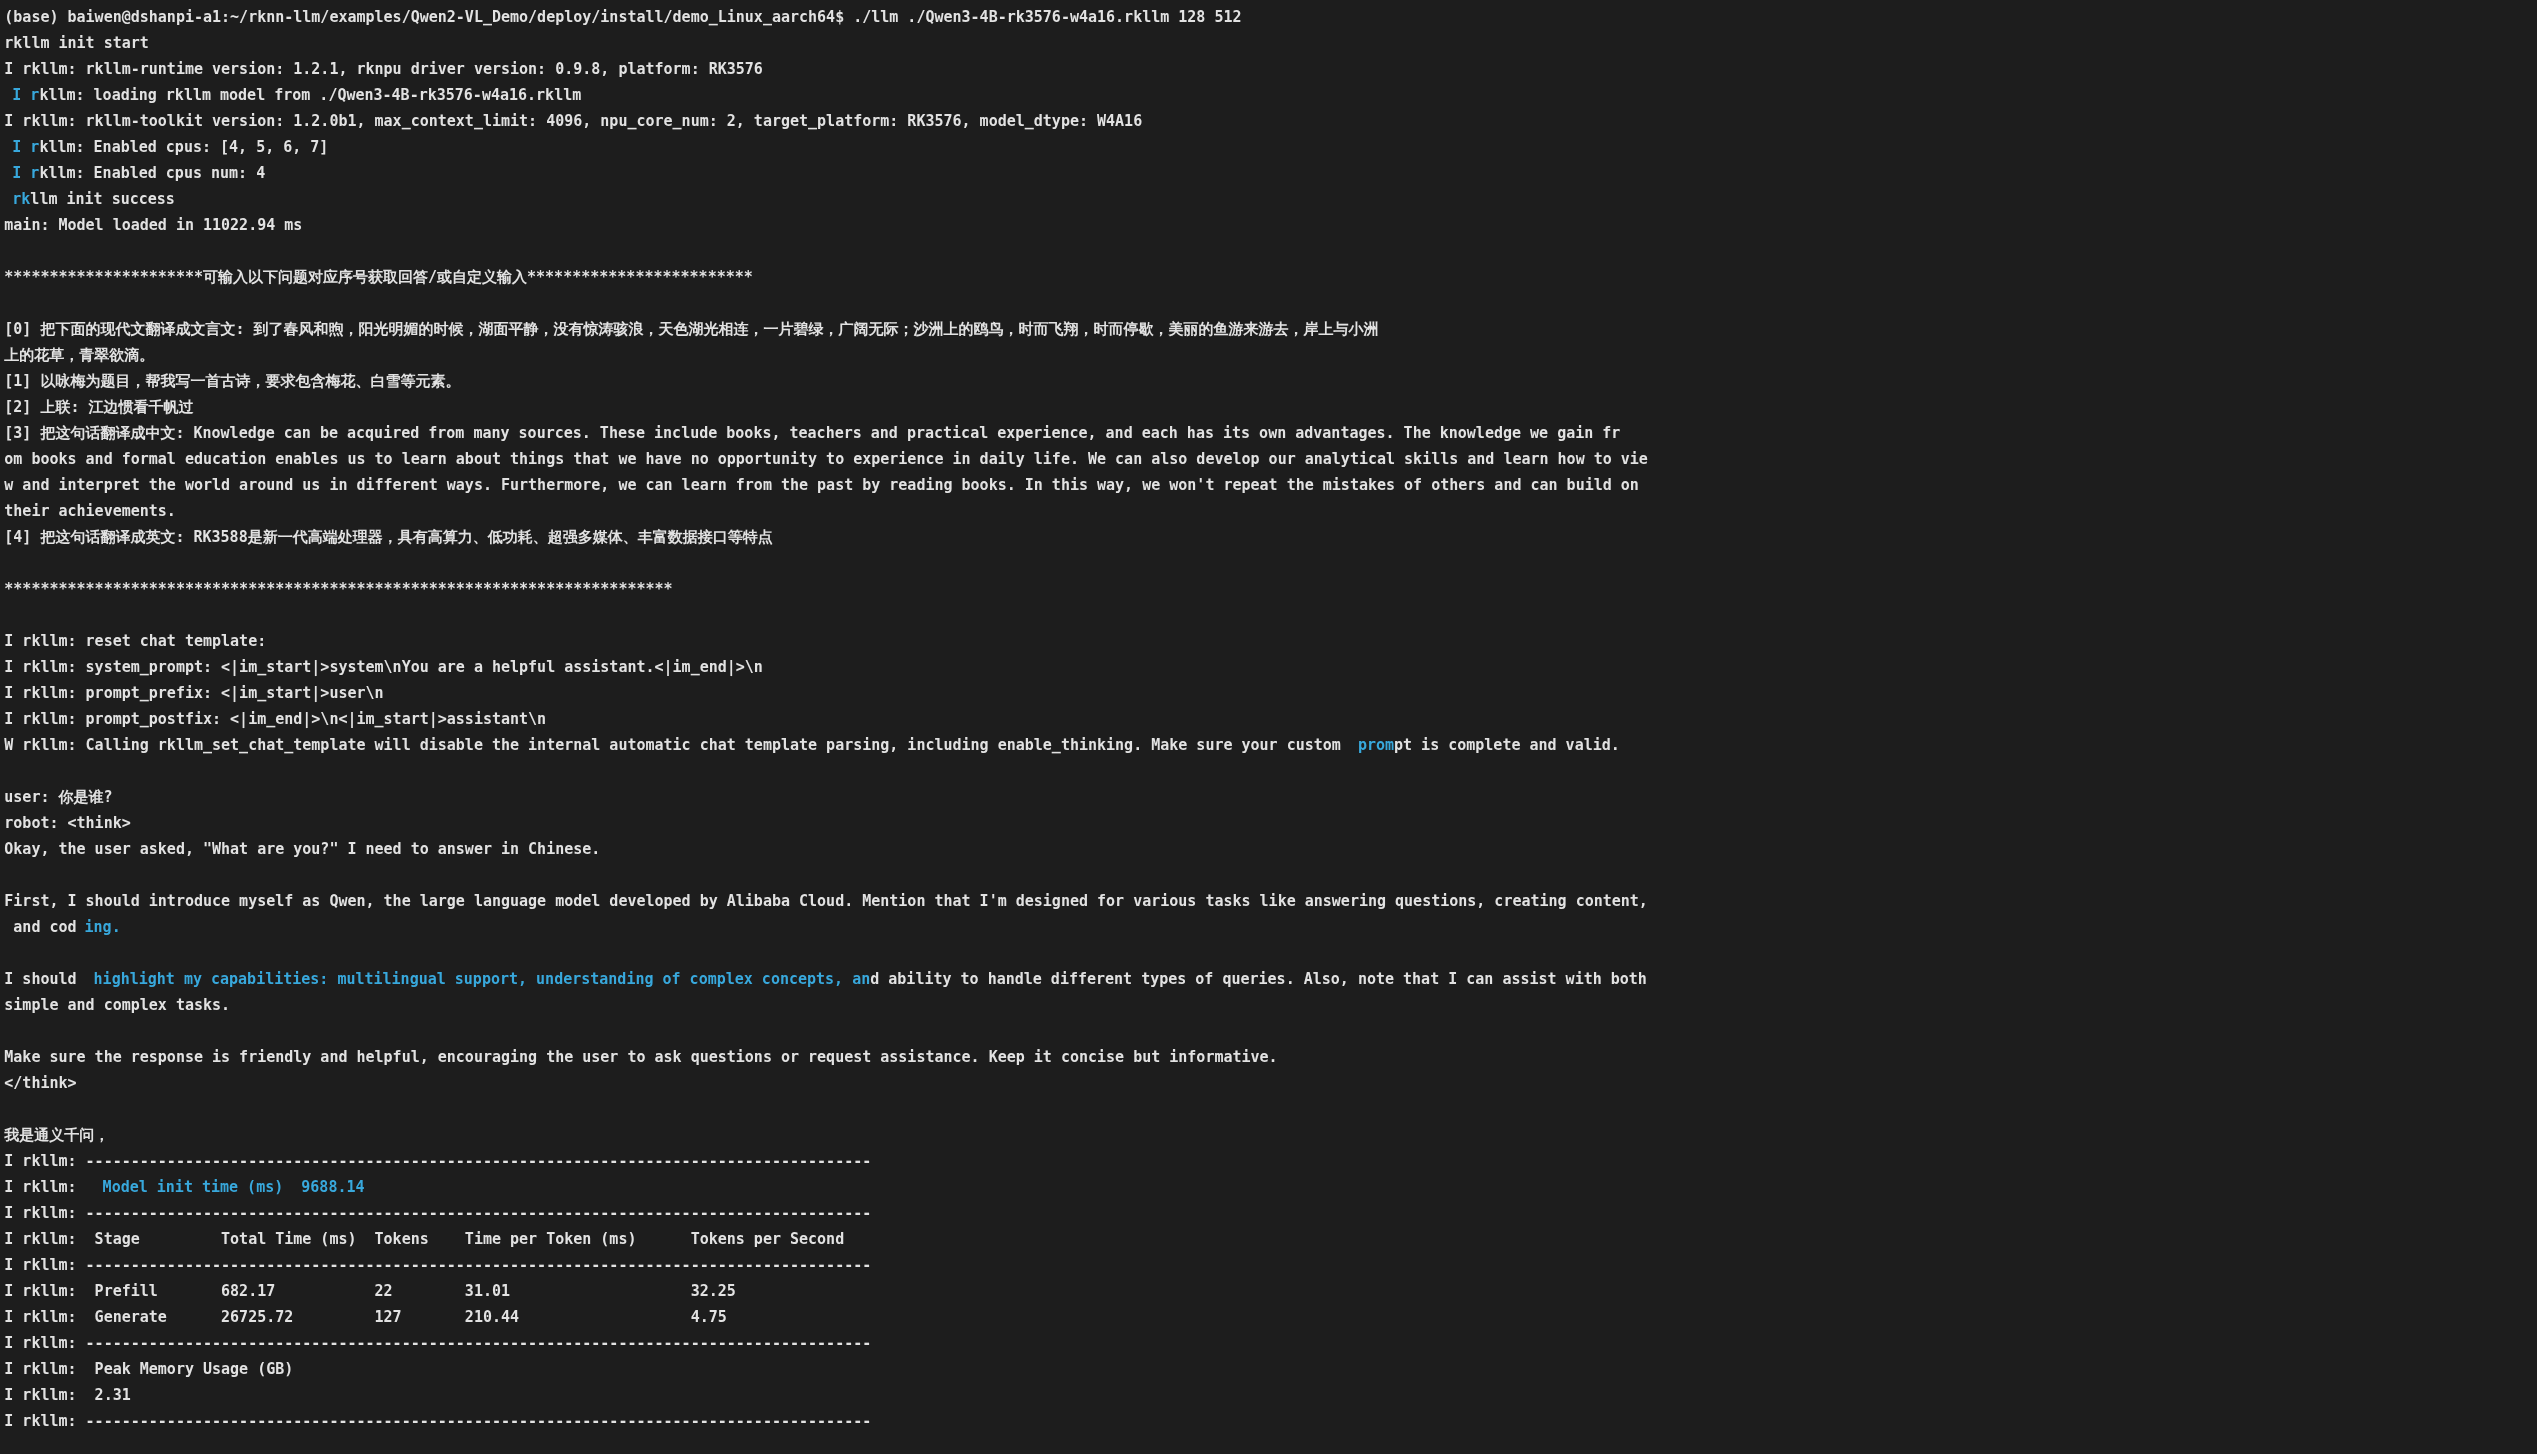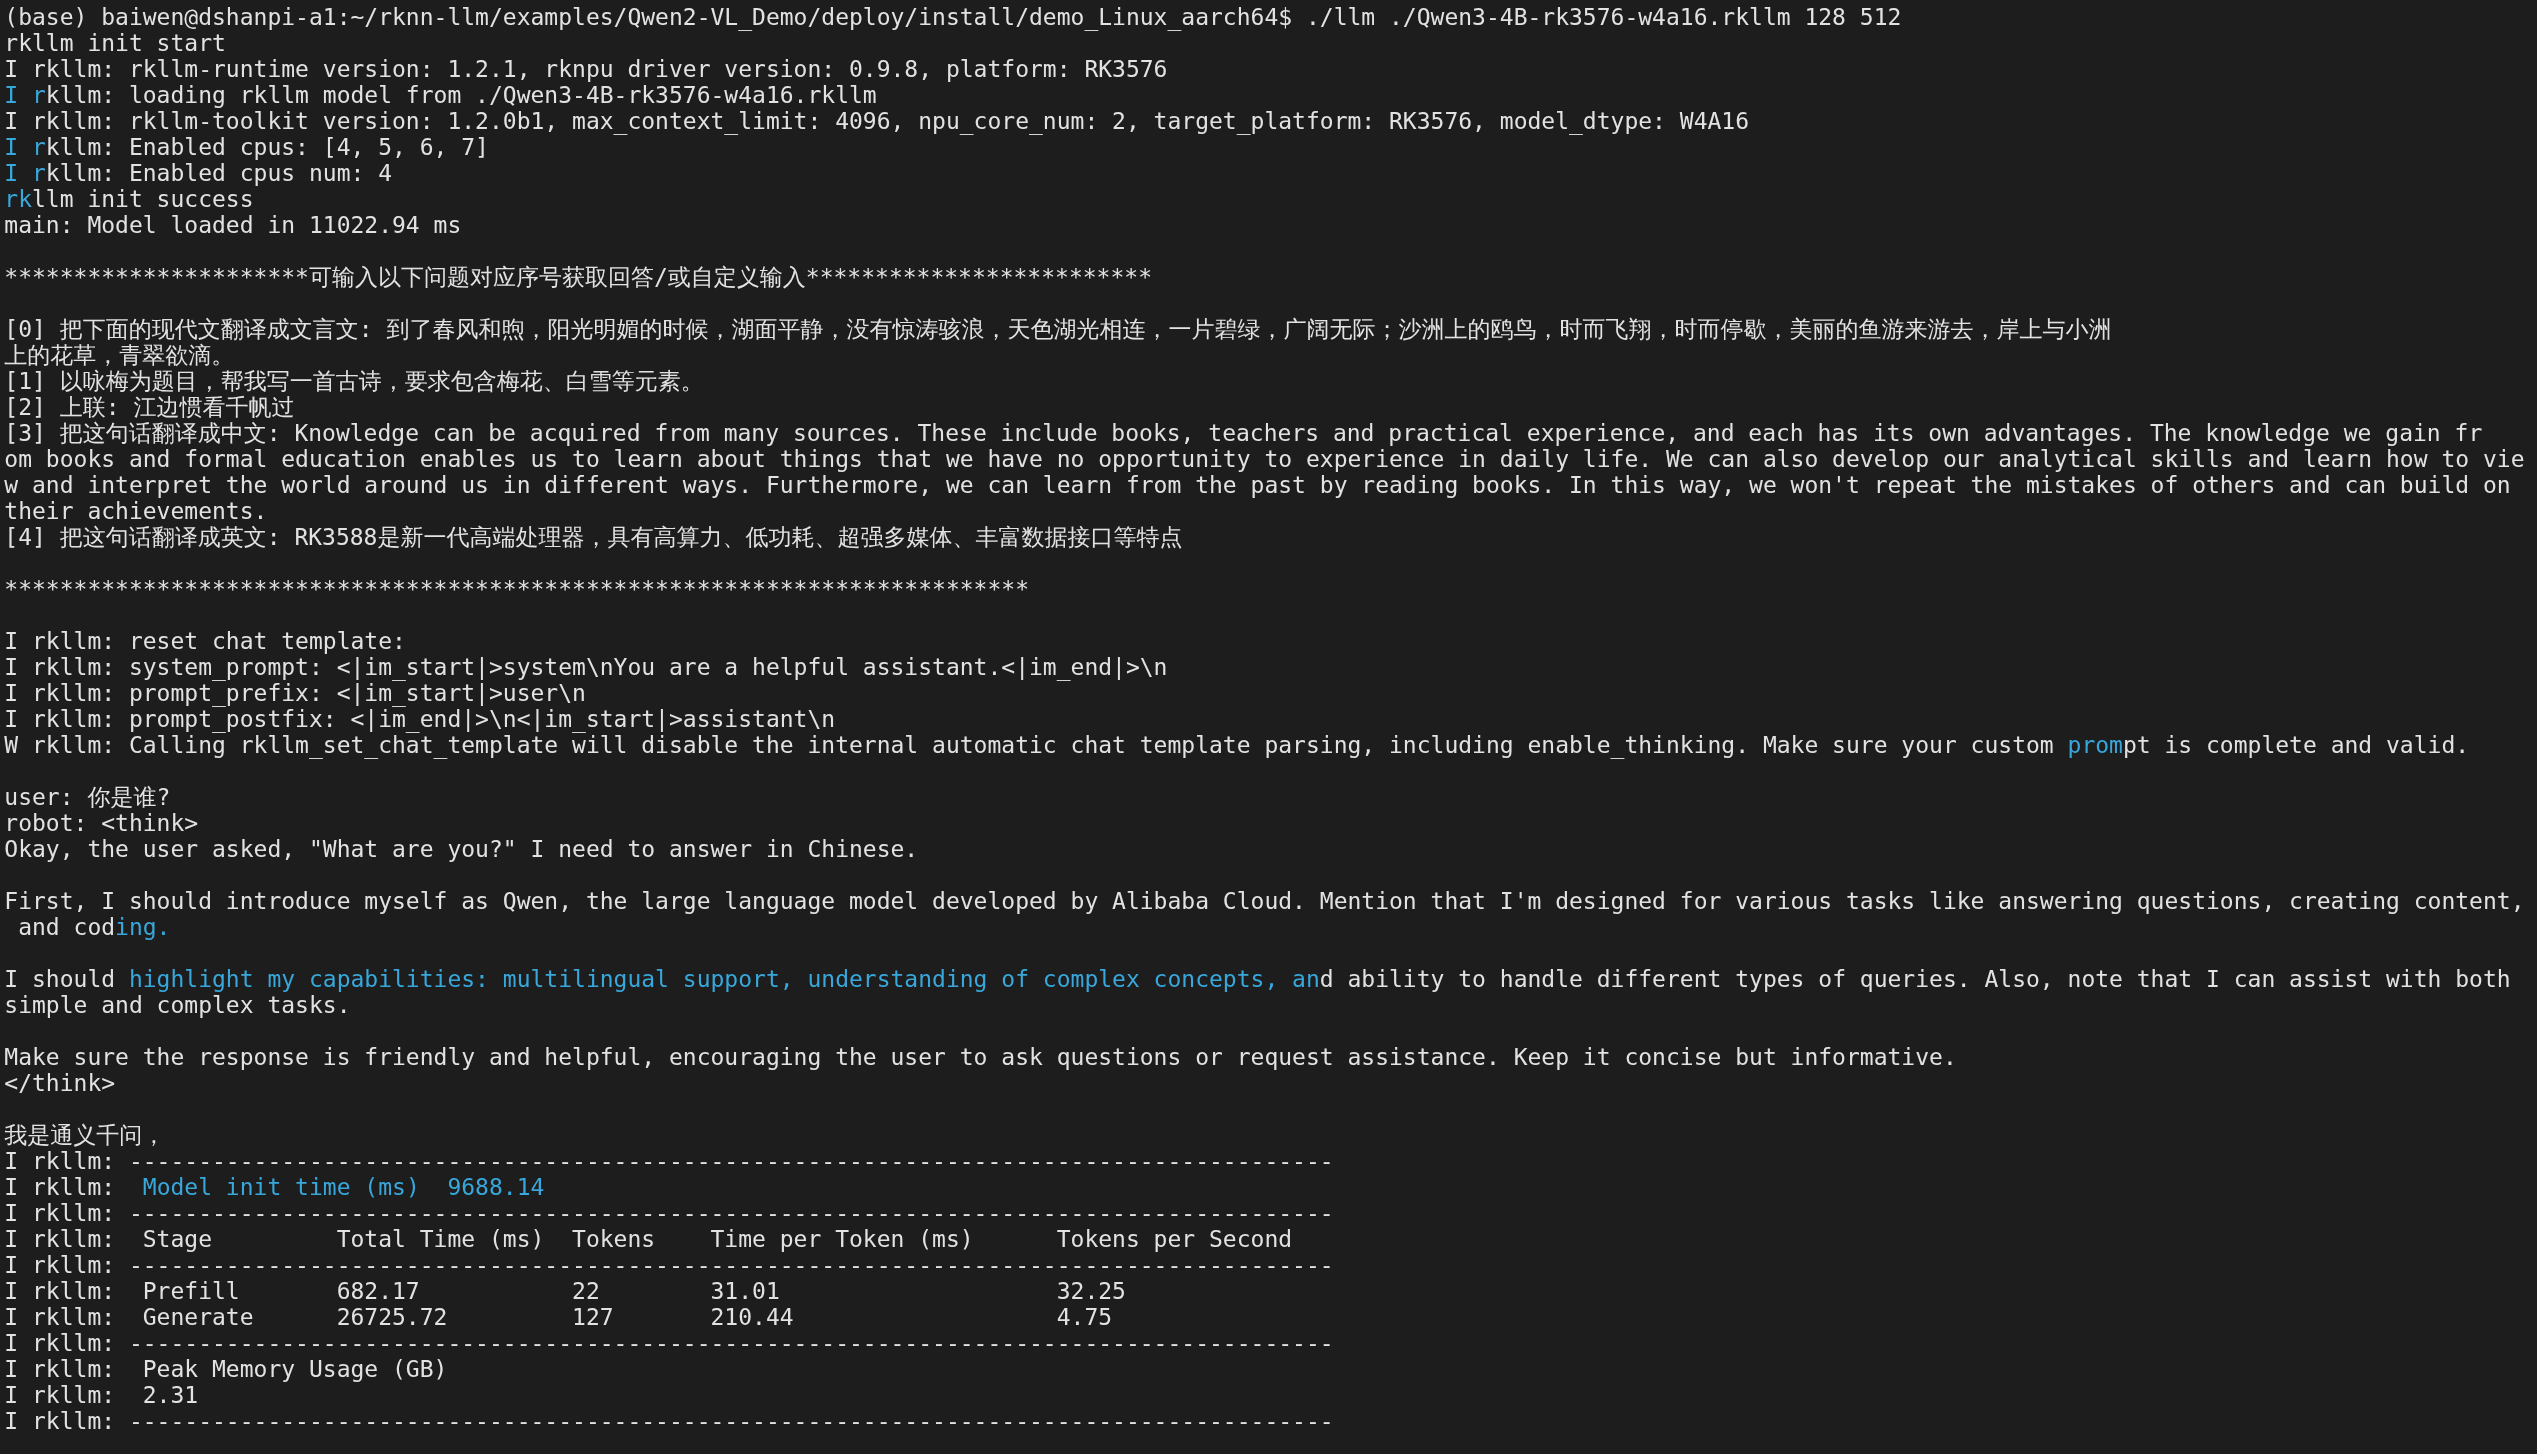"(base)" .terminal { font-size: 23px -> 15px; font-weight: none -> bold }
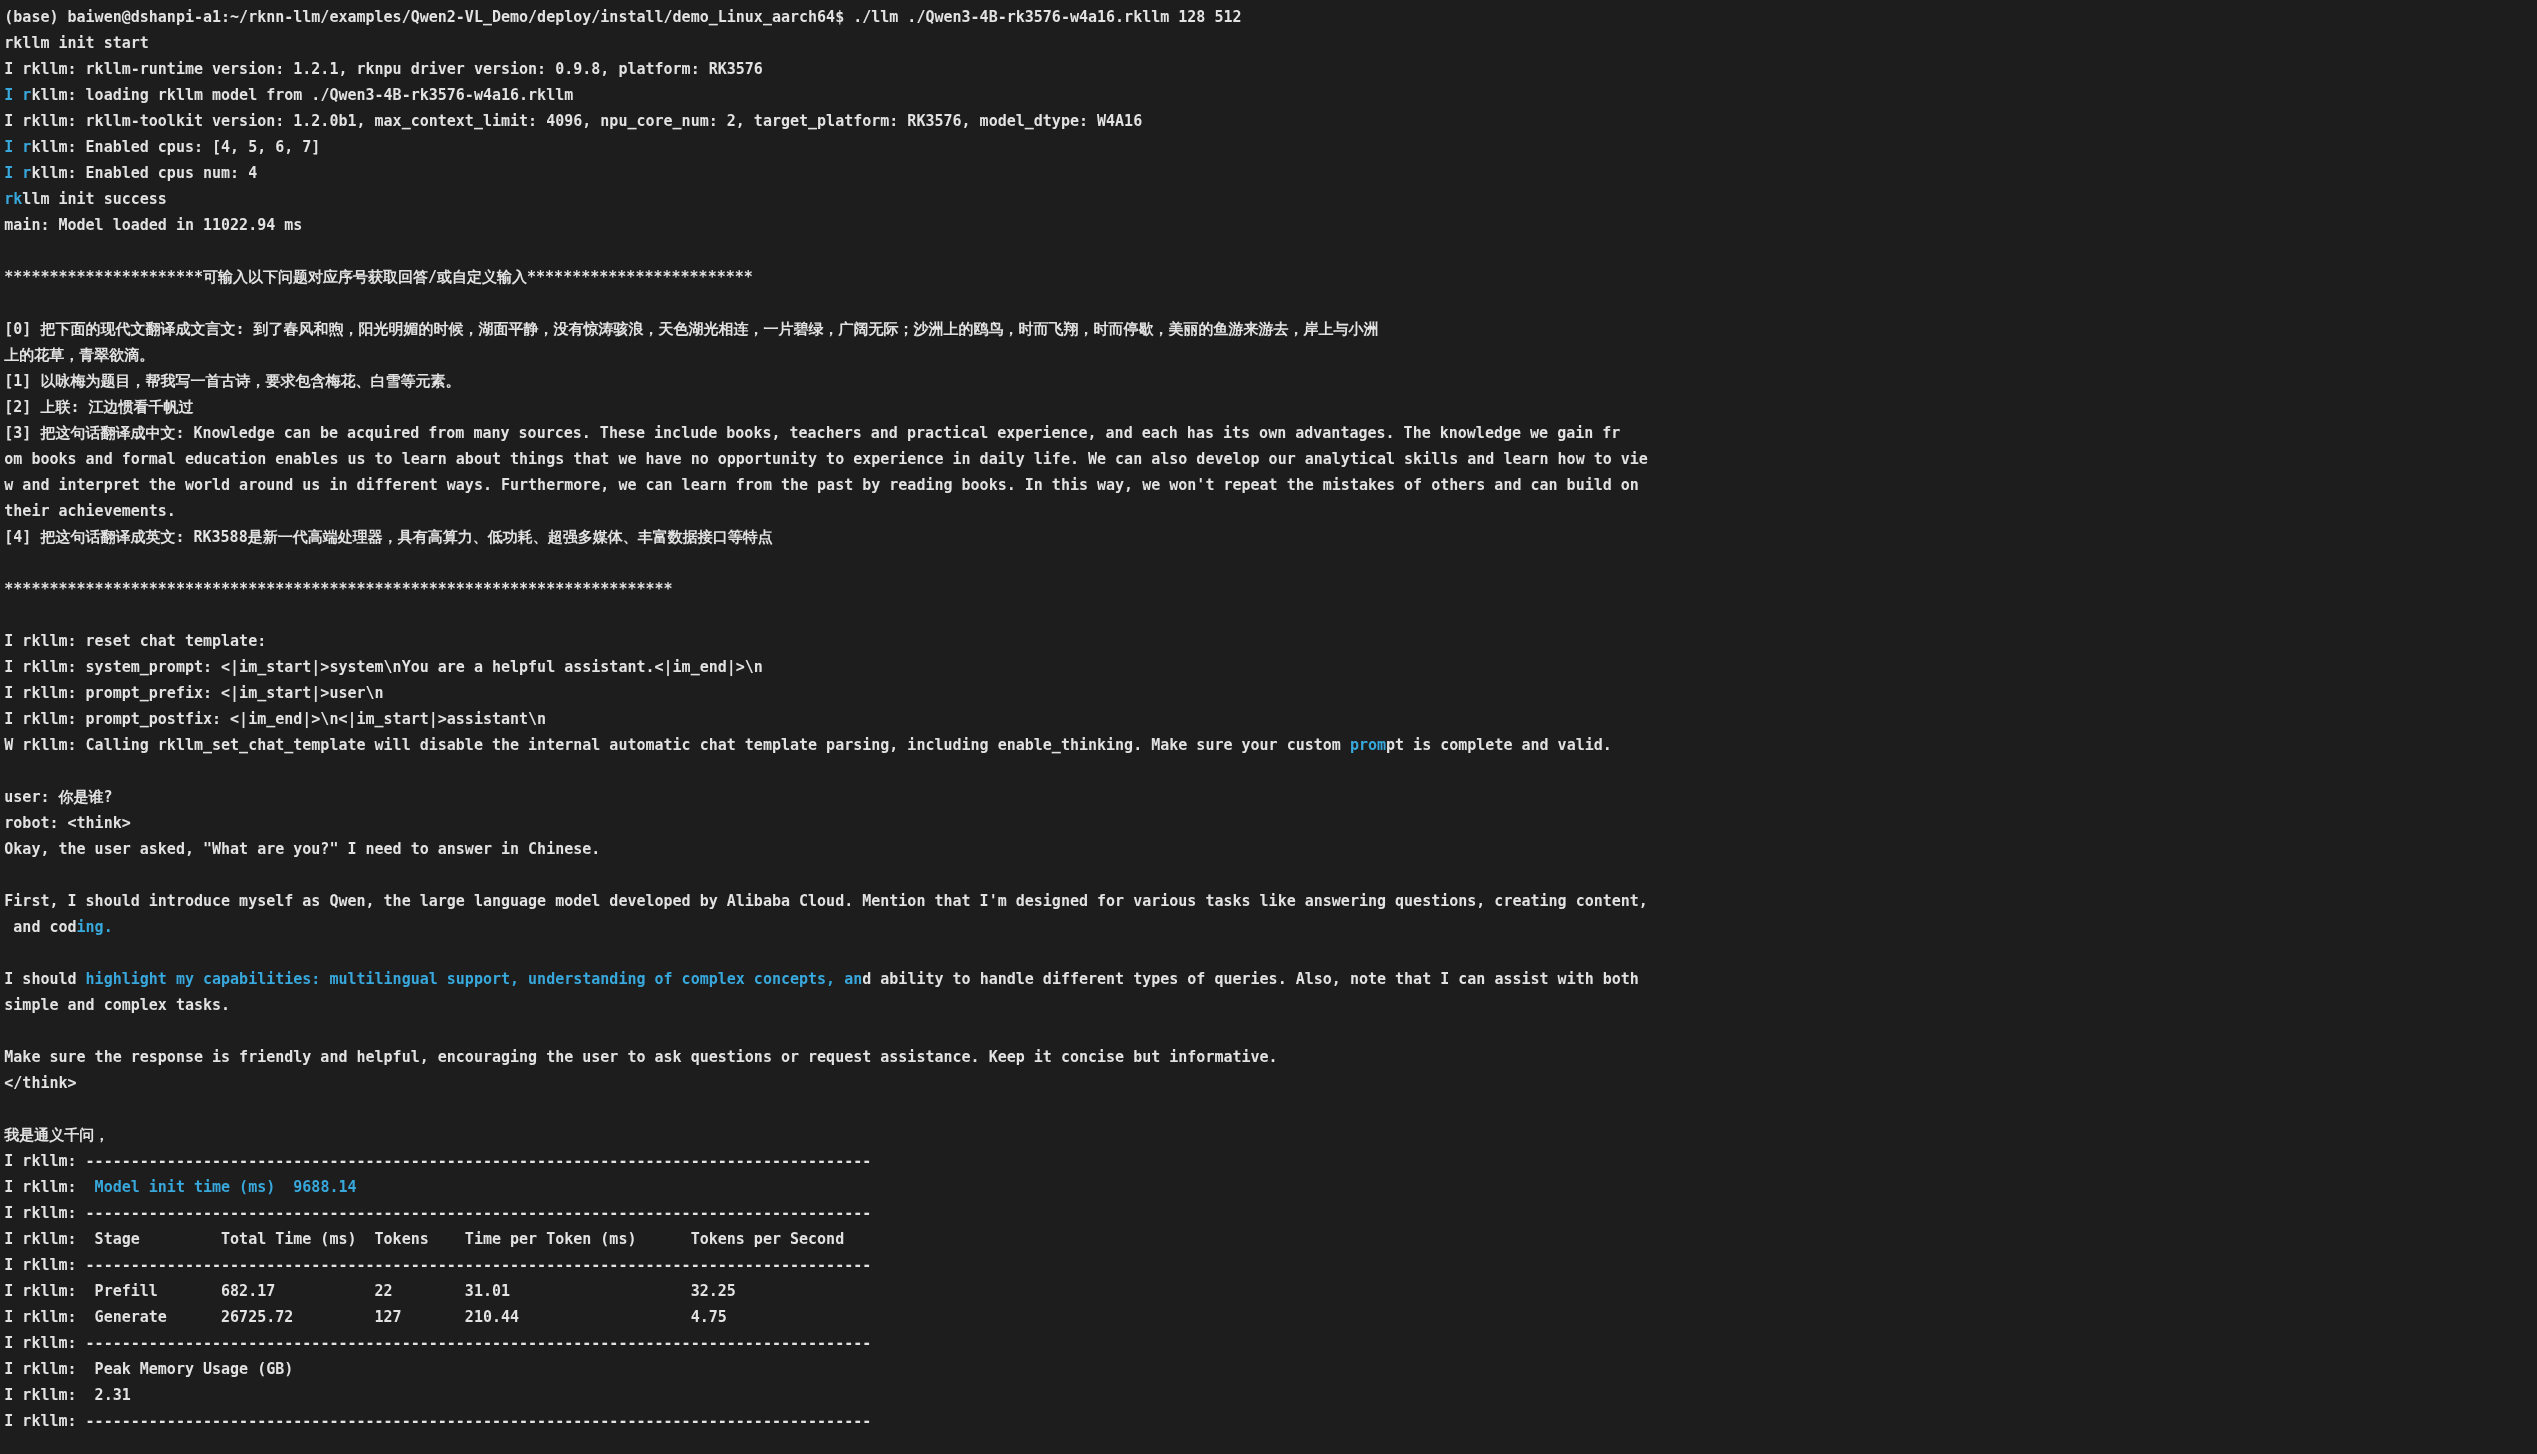"I r" .terminal .seg-cyan { margin-left: none -> 8px }
